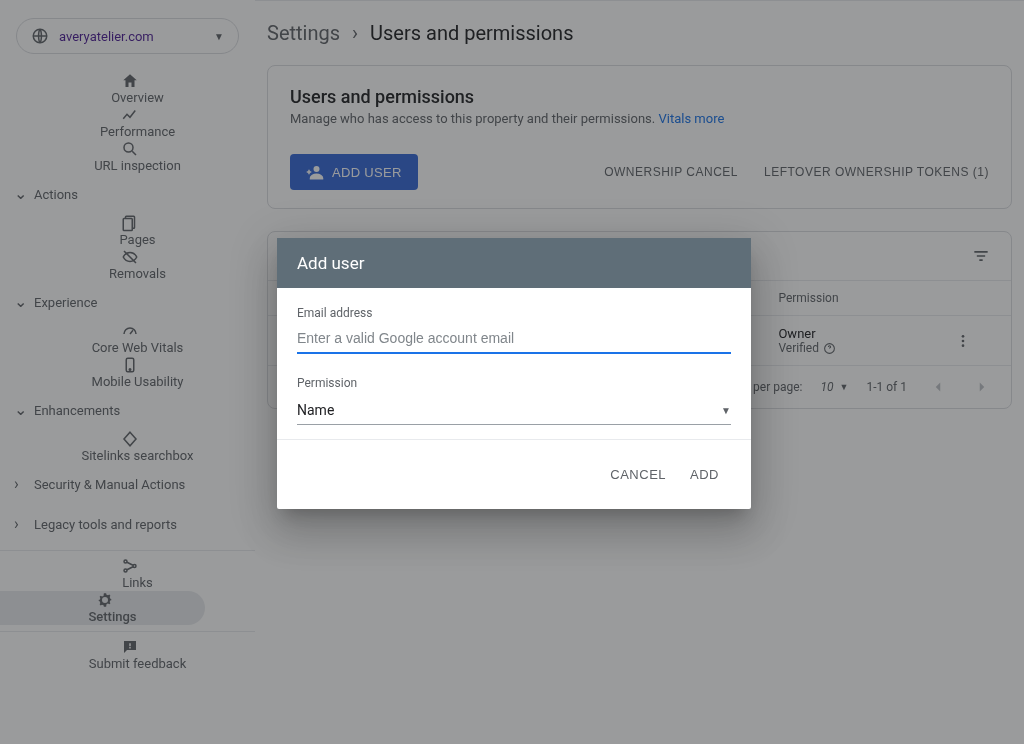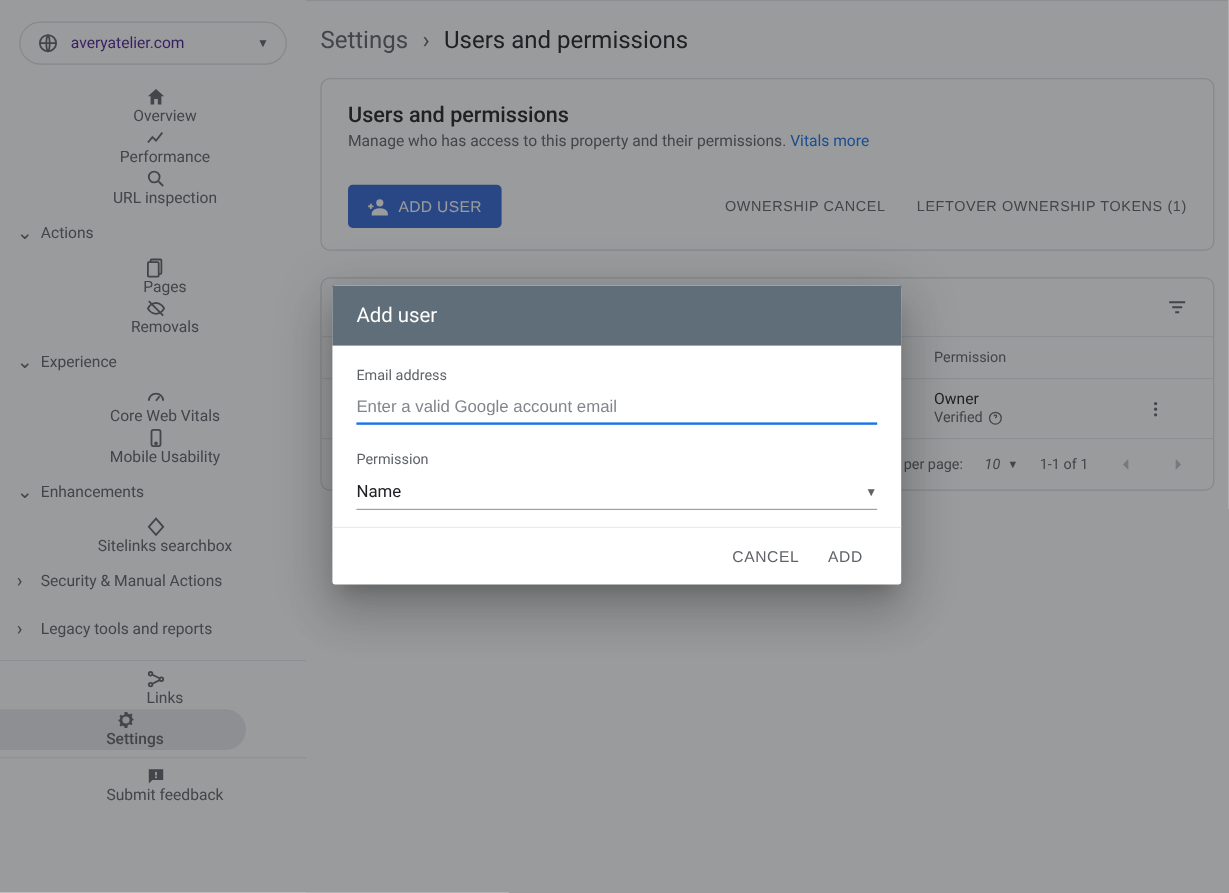"CANCEL" .dialog-footer { height: 48px -> 70px }
